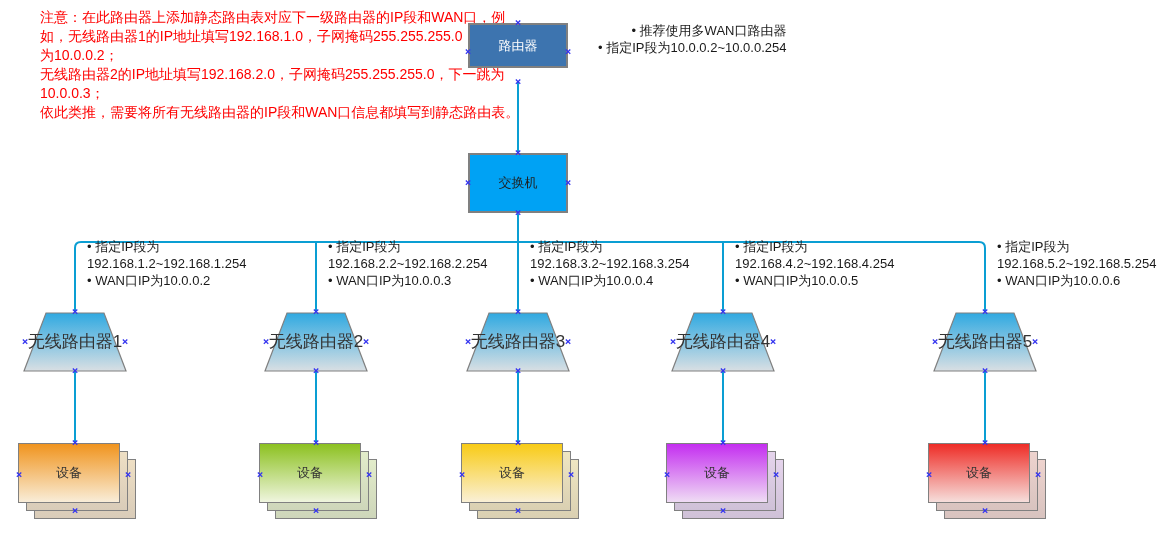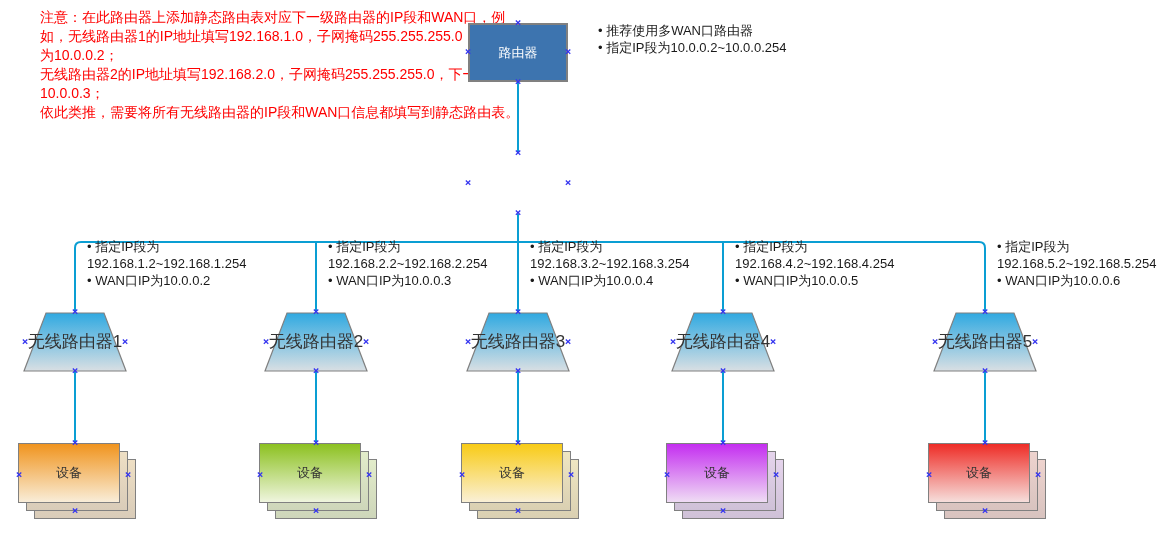"• 推荐使用多WAN口路由器" .router-ann { text-align: none -> right }
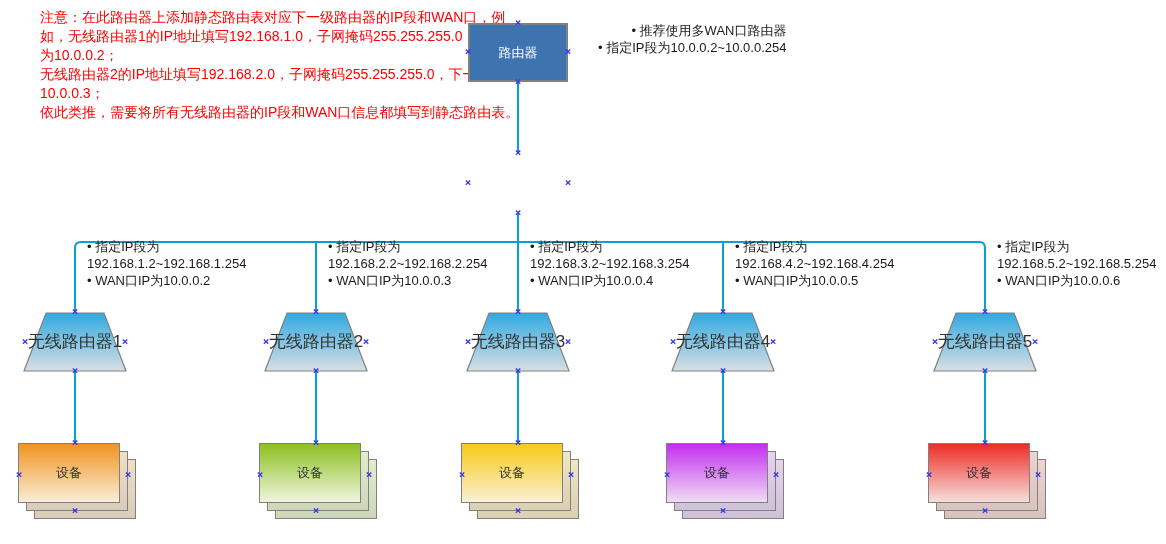"路由器" .router { height: 59px -> 45px }
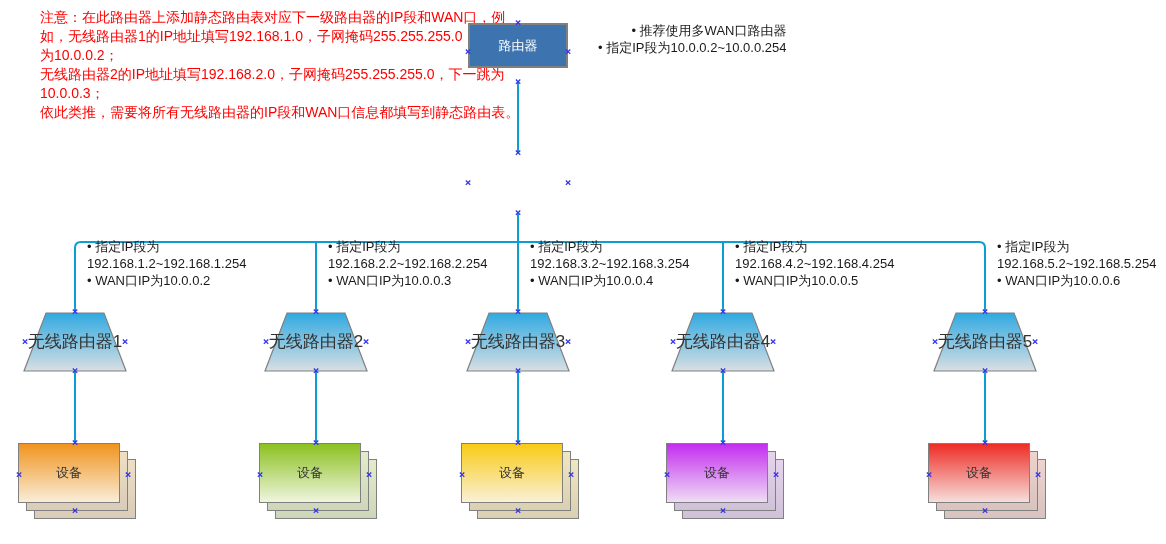"交换机" div.node { html: none -> <div> <span>交换机</span> </div> }
